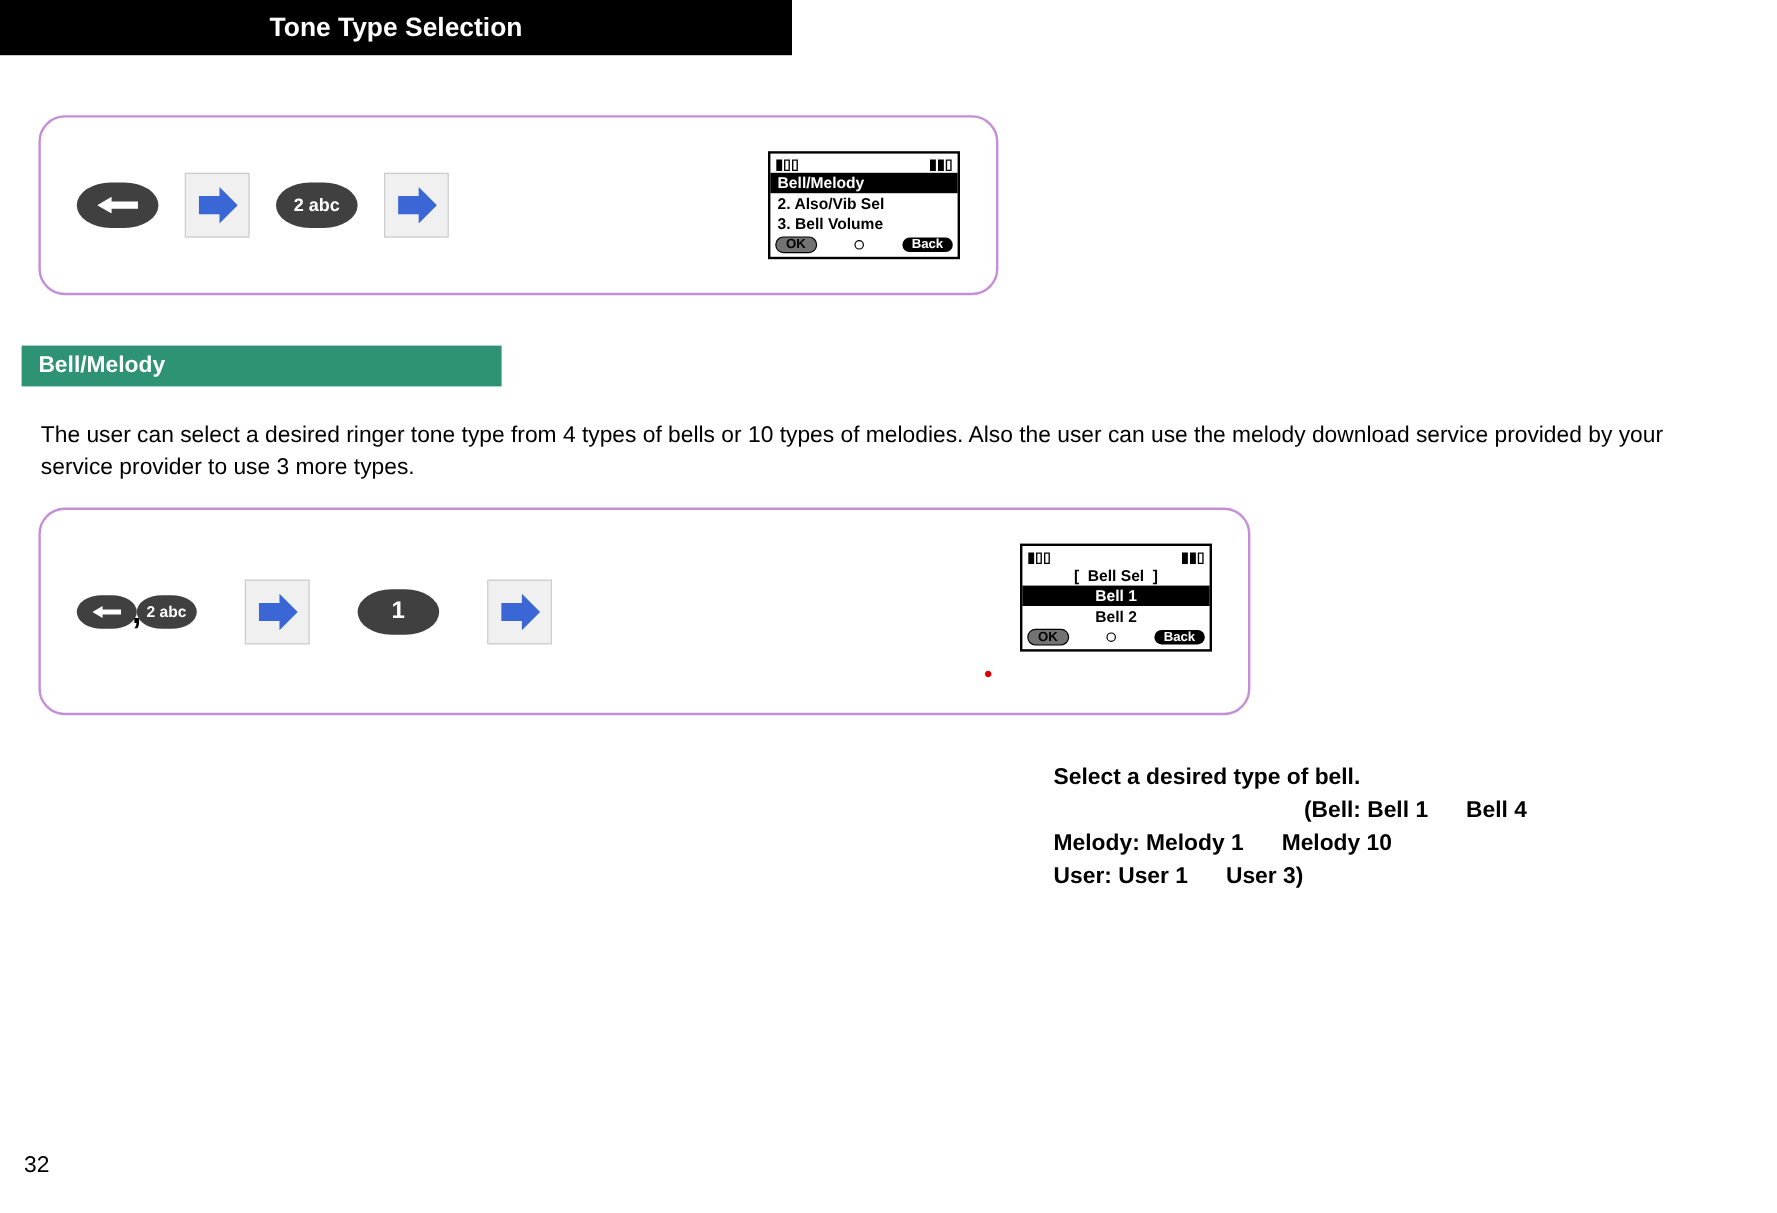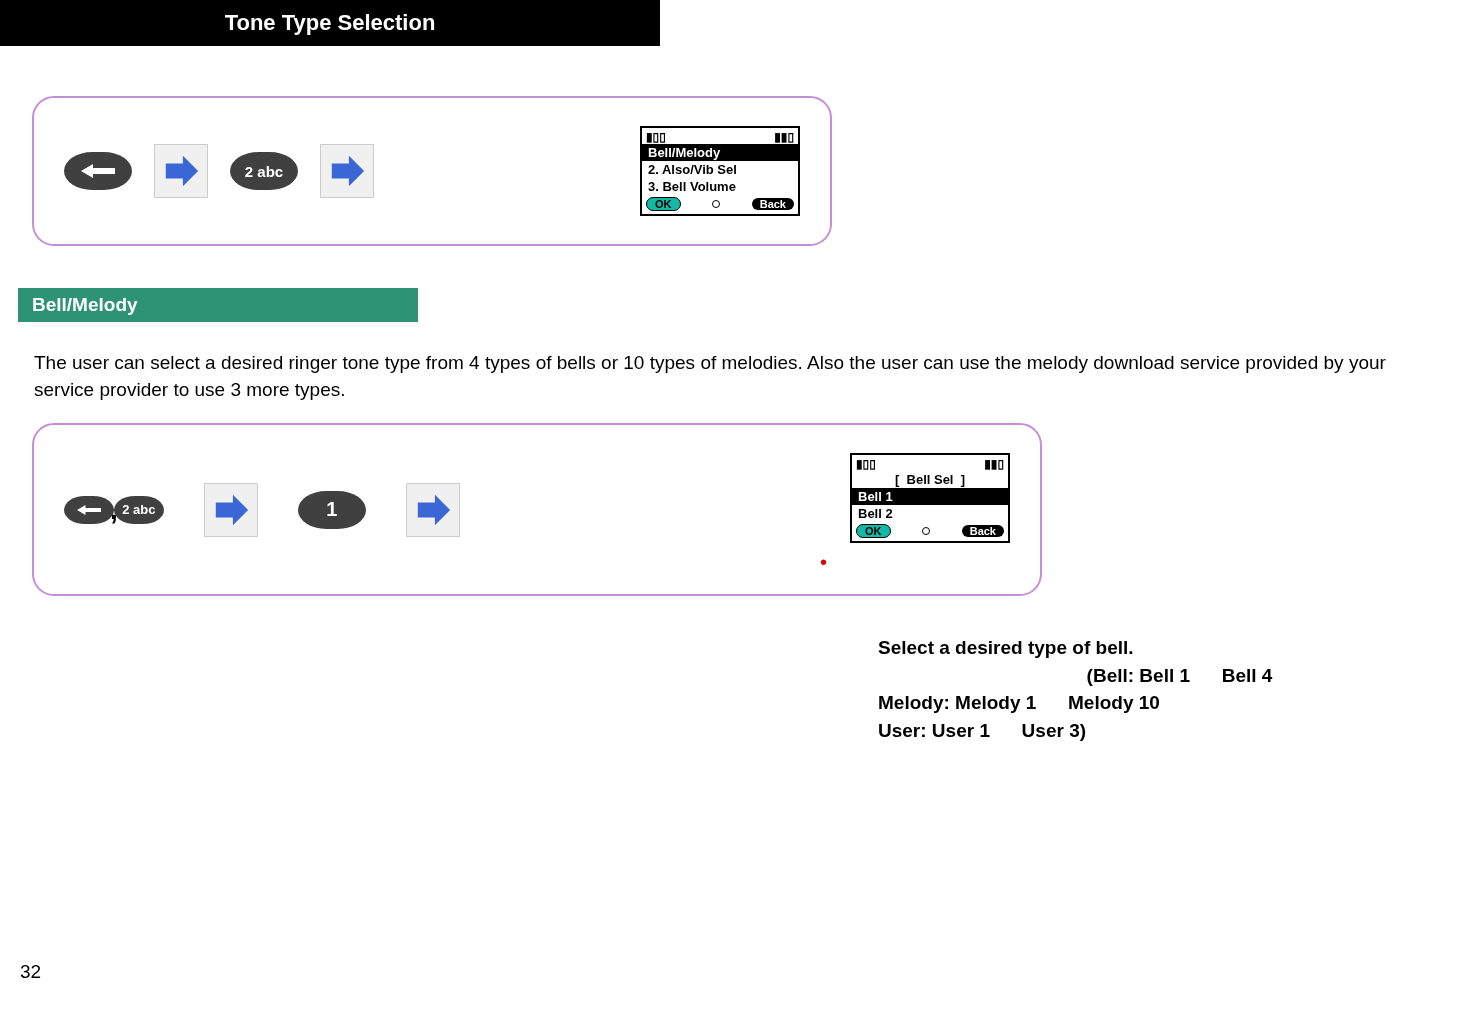"OK" .ps-pill.light { background: #14b8a6 -> #737373 }
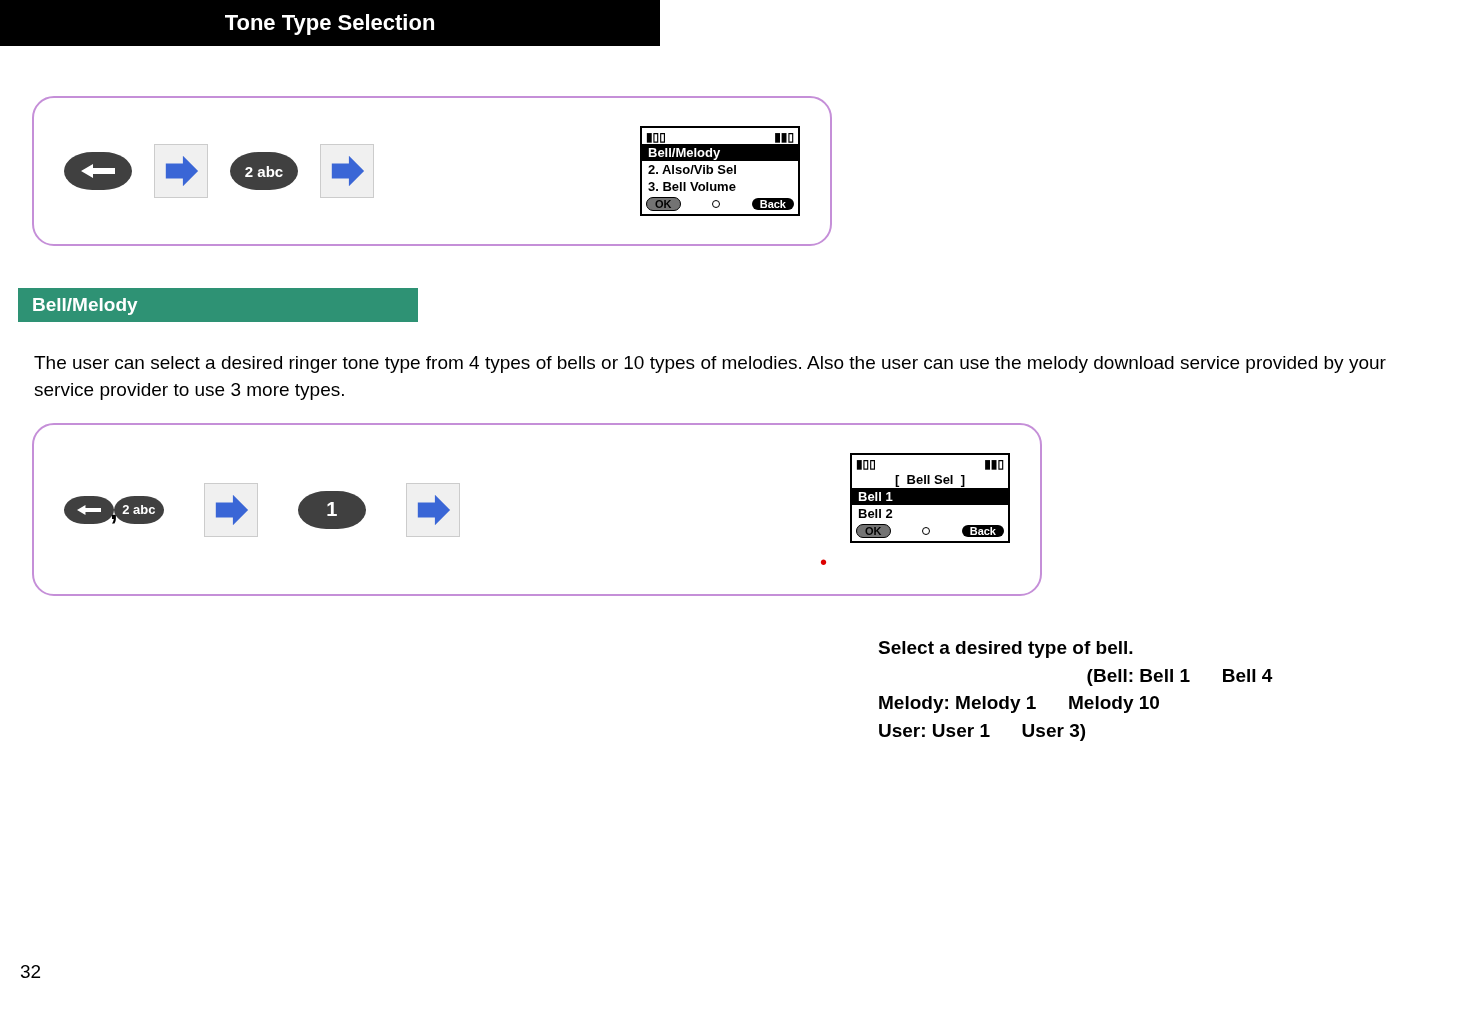"Bell 1" .ps-row.center { text-align: none -> center }
